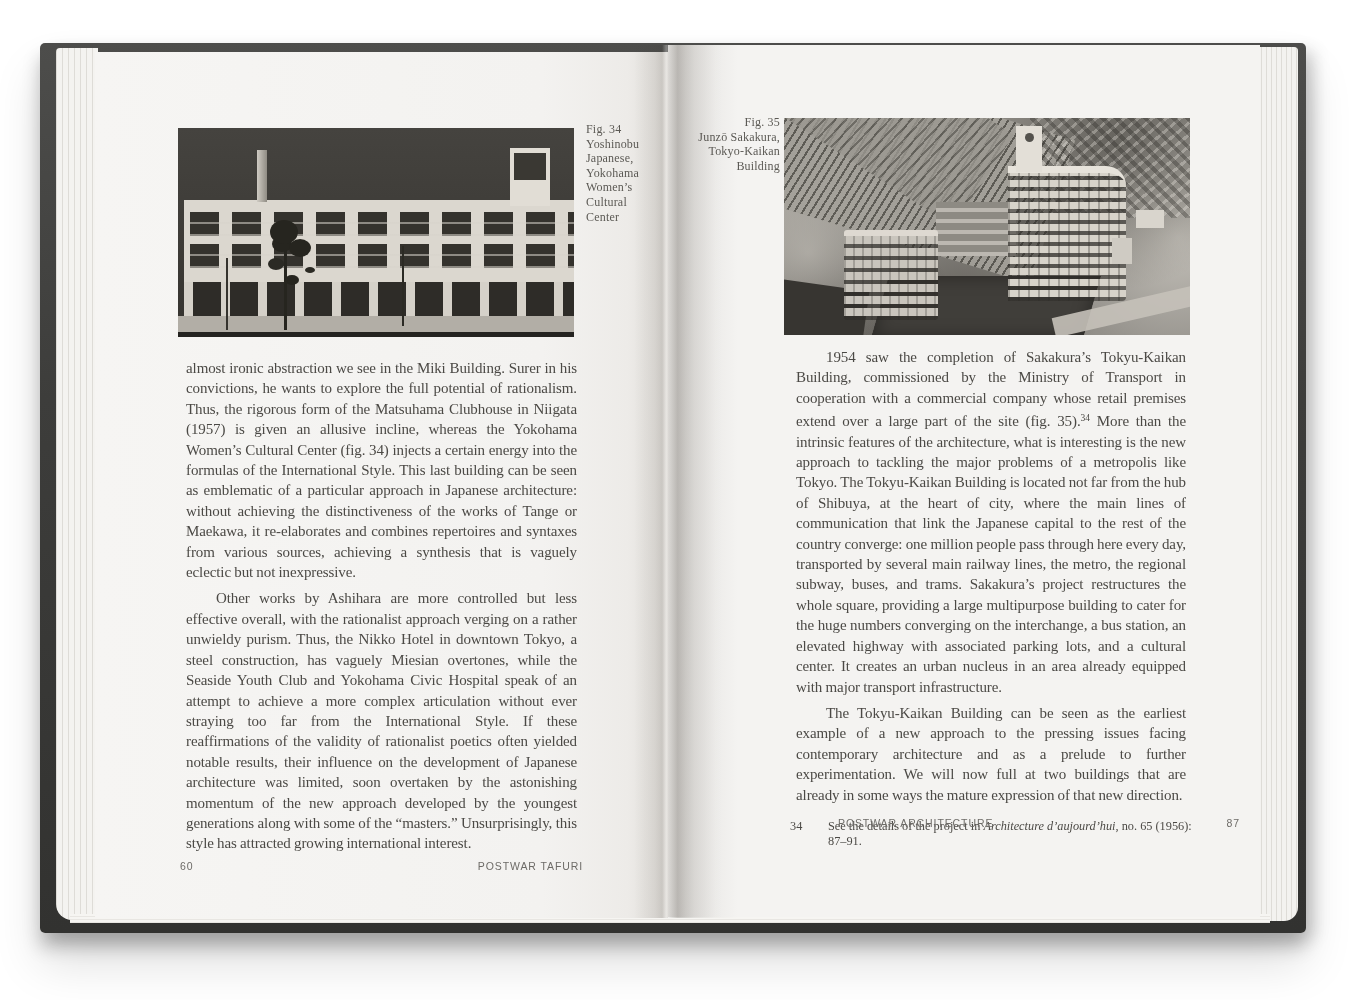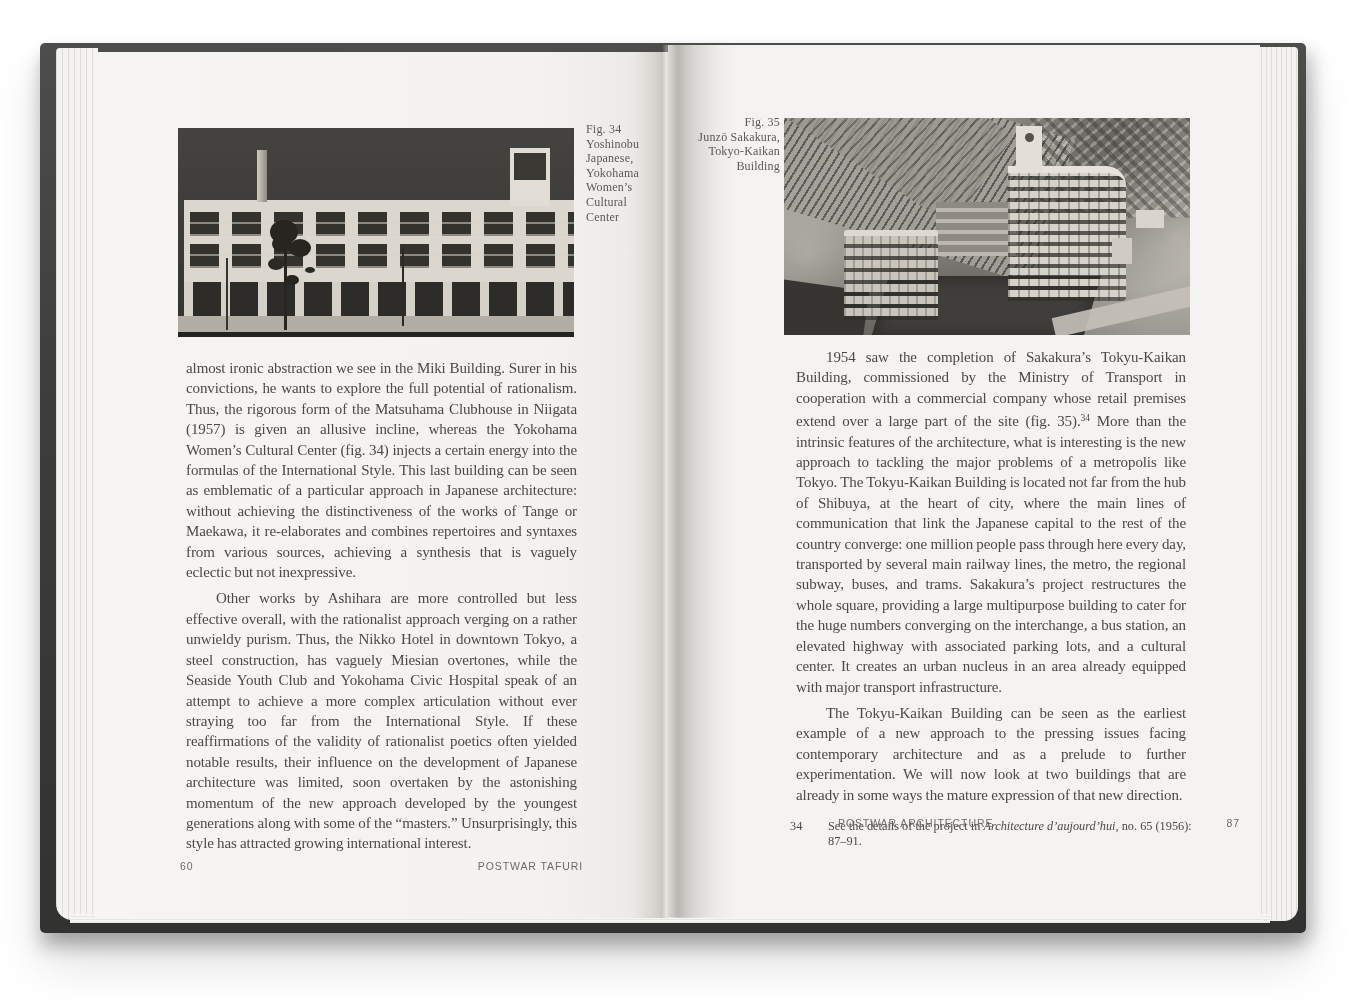"The Tokyu-Kaikan Building can be" p.indent { text: look -> full }
